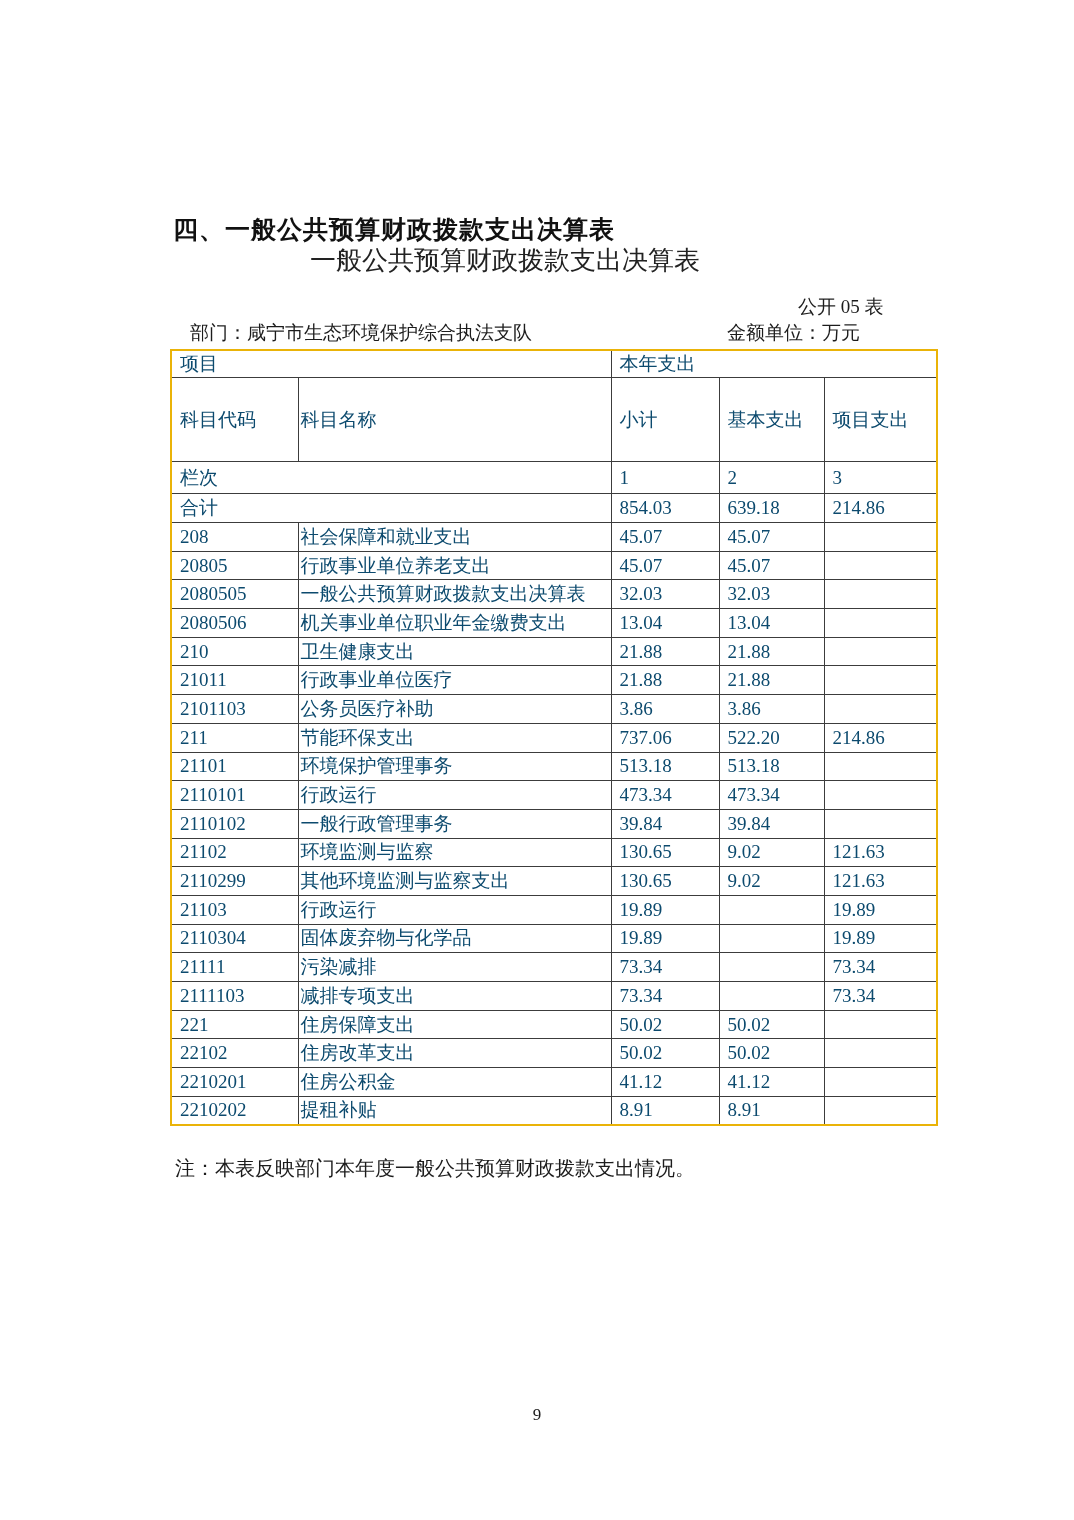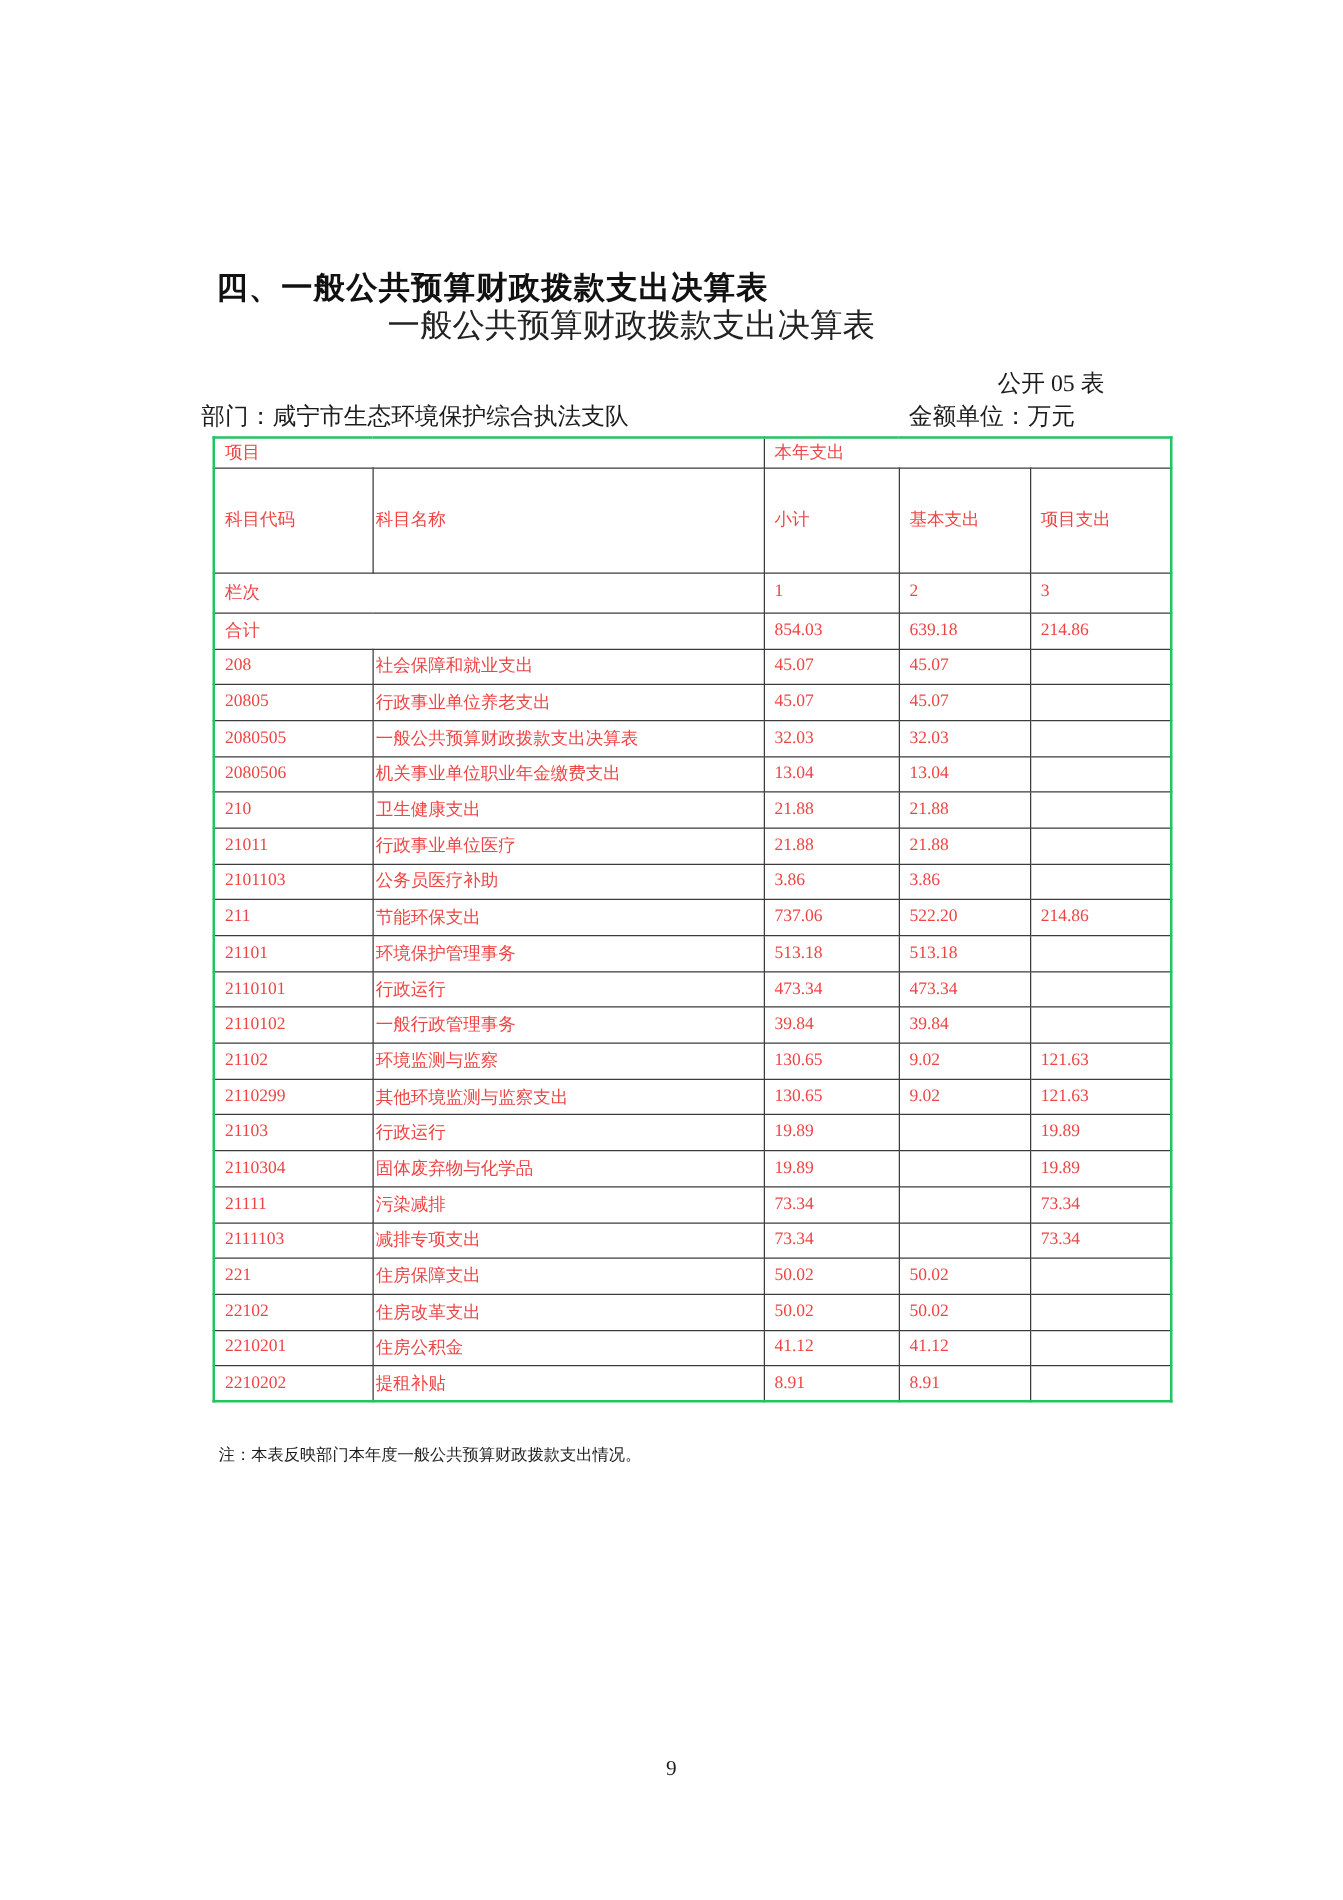"部门：咸宁市生态环境保护综合执法支队" .dept { left: 161px -> 190px }
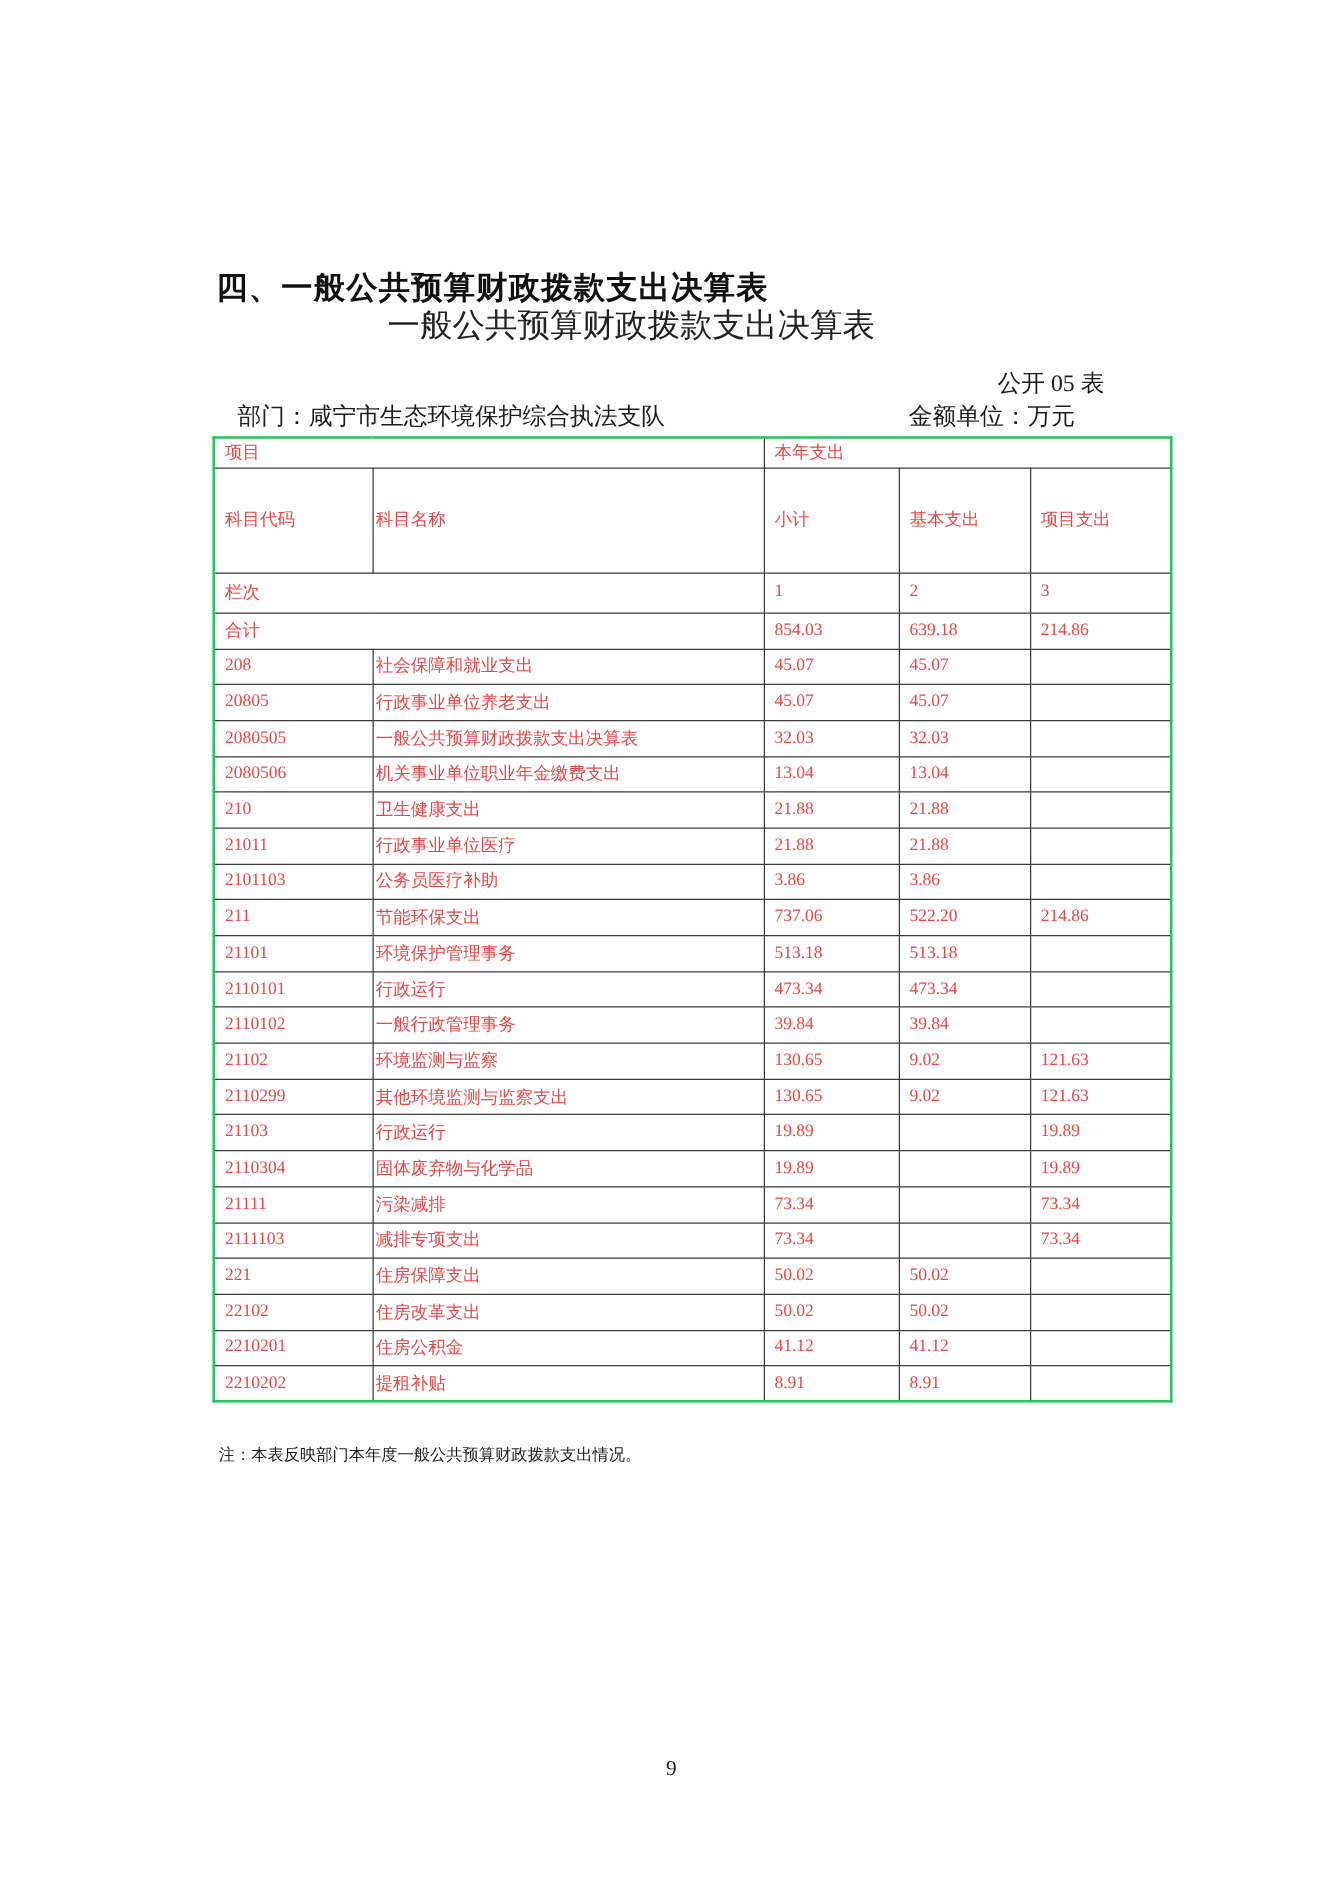"项目" table.budget { border: 2px solid #22c55e -> 2px solid #eab308; color: #ef4444 -> #0c4a6e; font-size: 14px -> 19px }
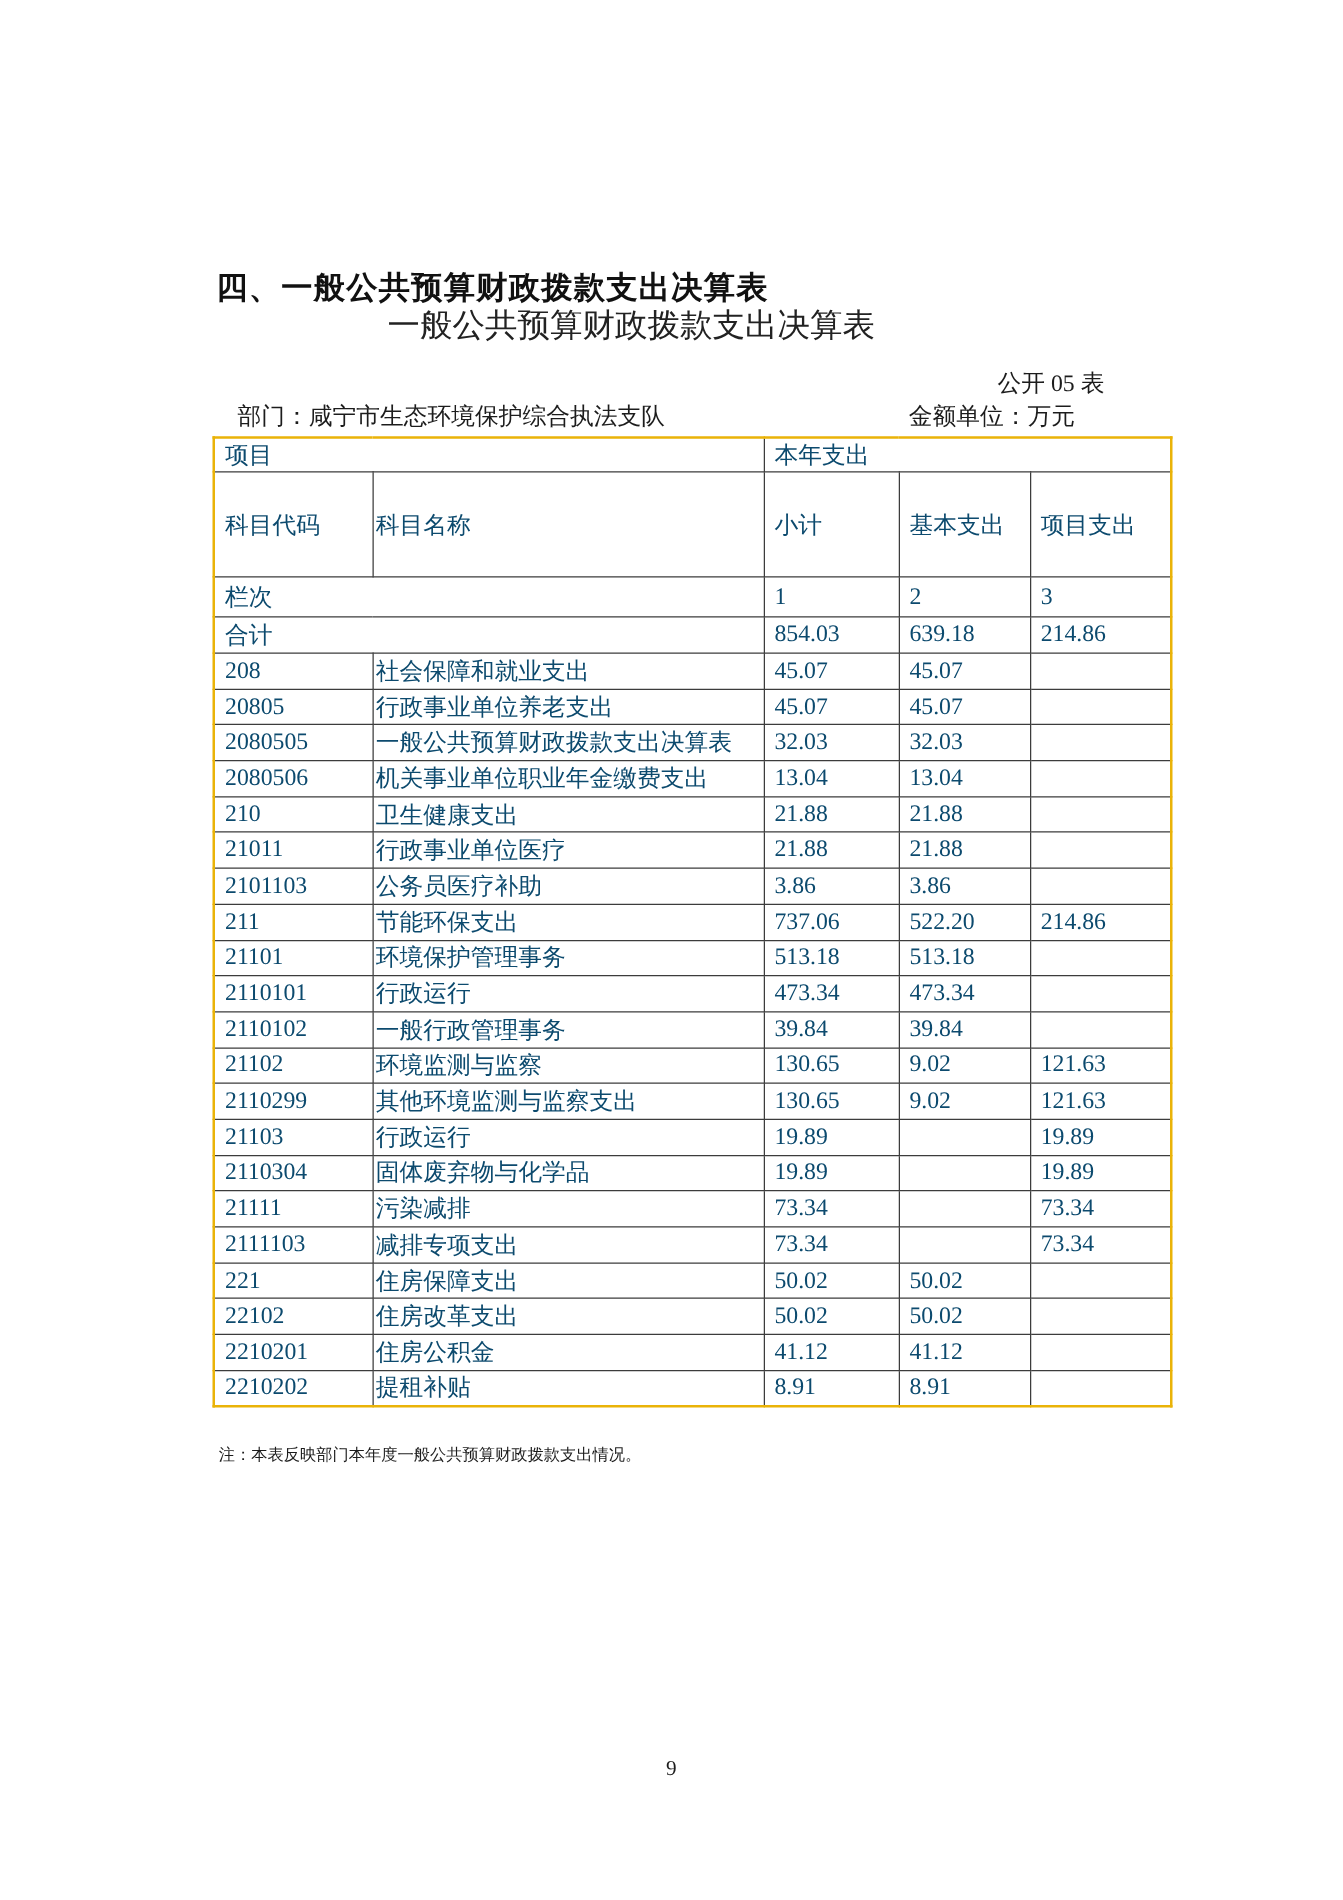"注：本表反映部门本年度一般公共预算财政拨款支出情况。" .note { font-size: 13px -> 20px }
